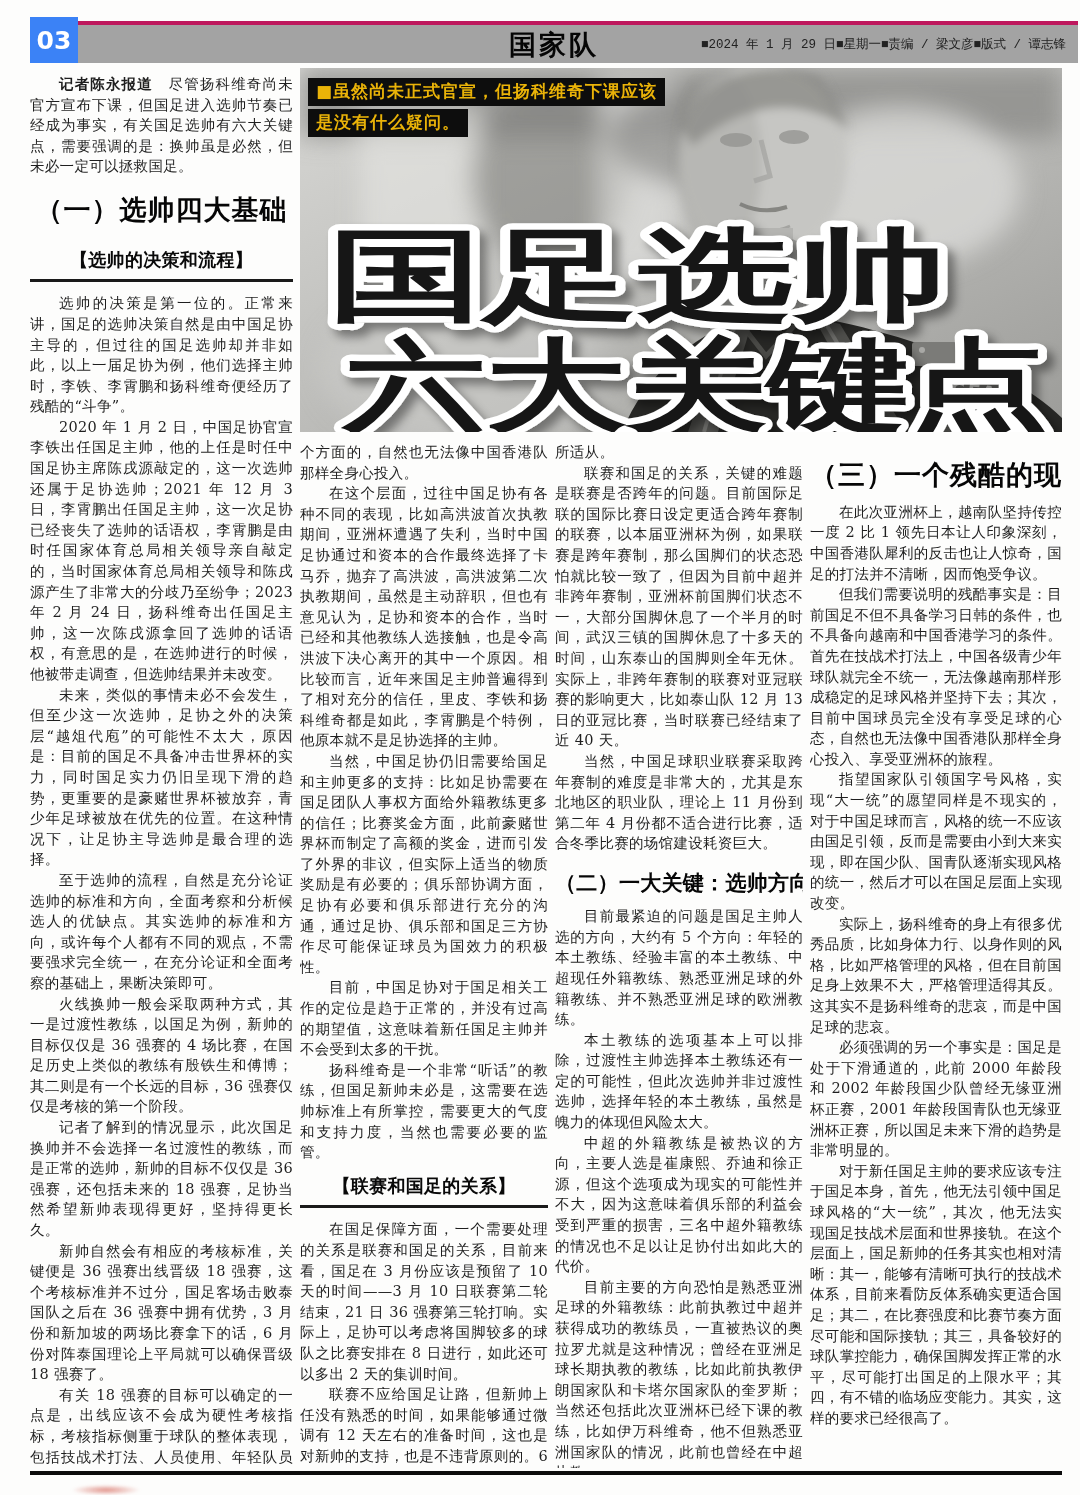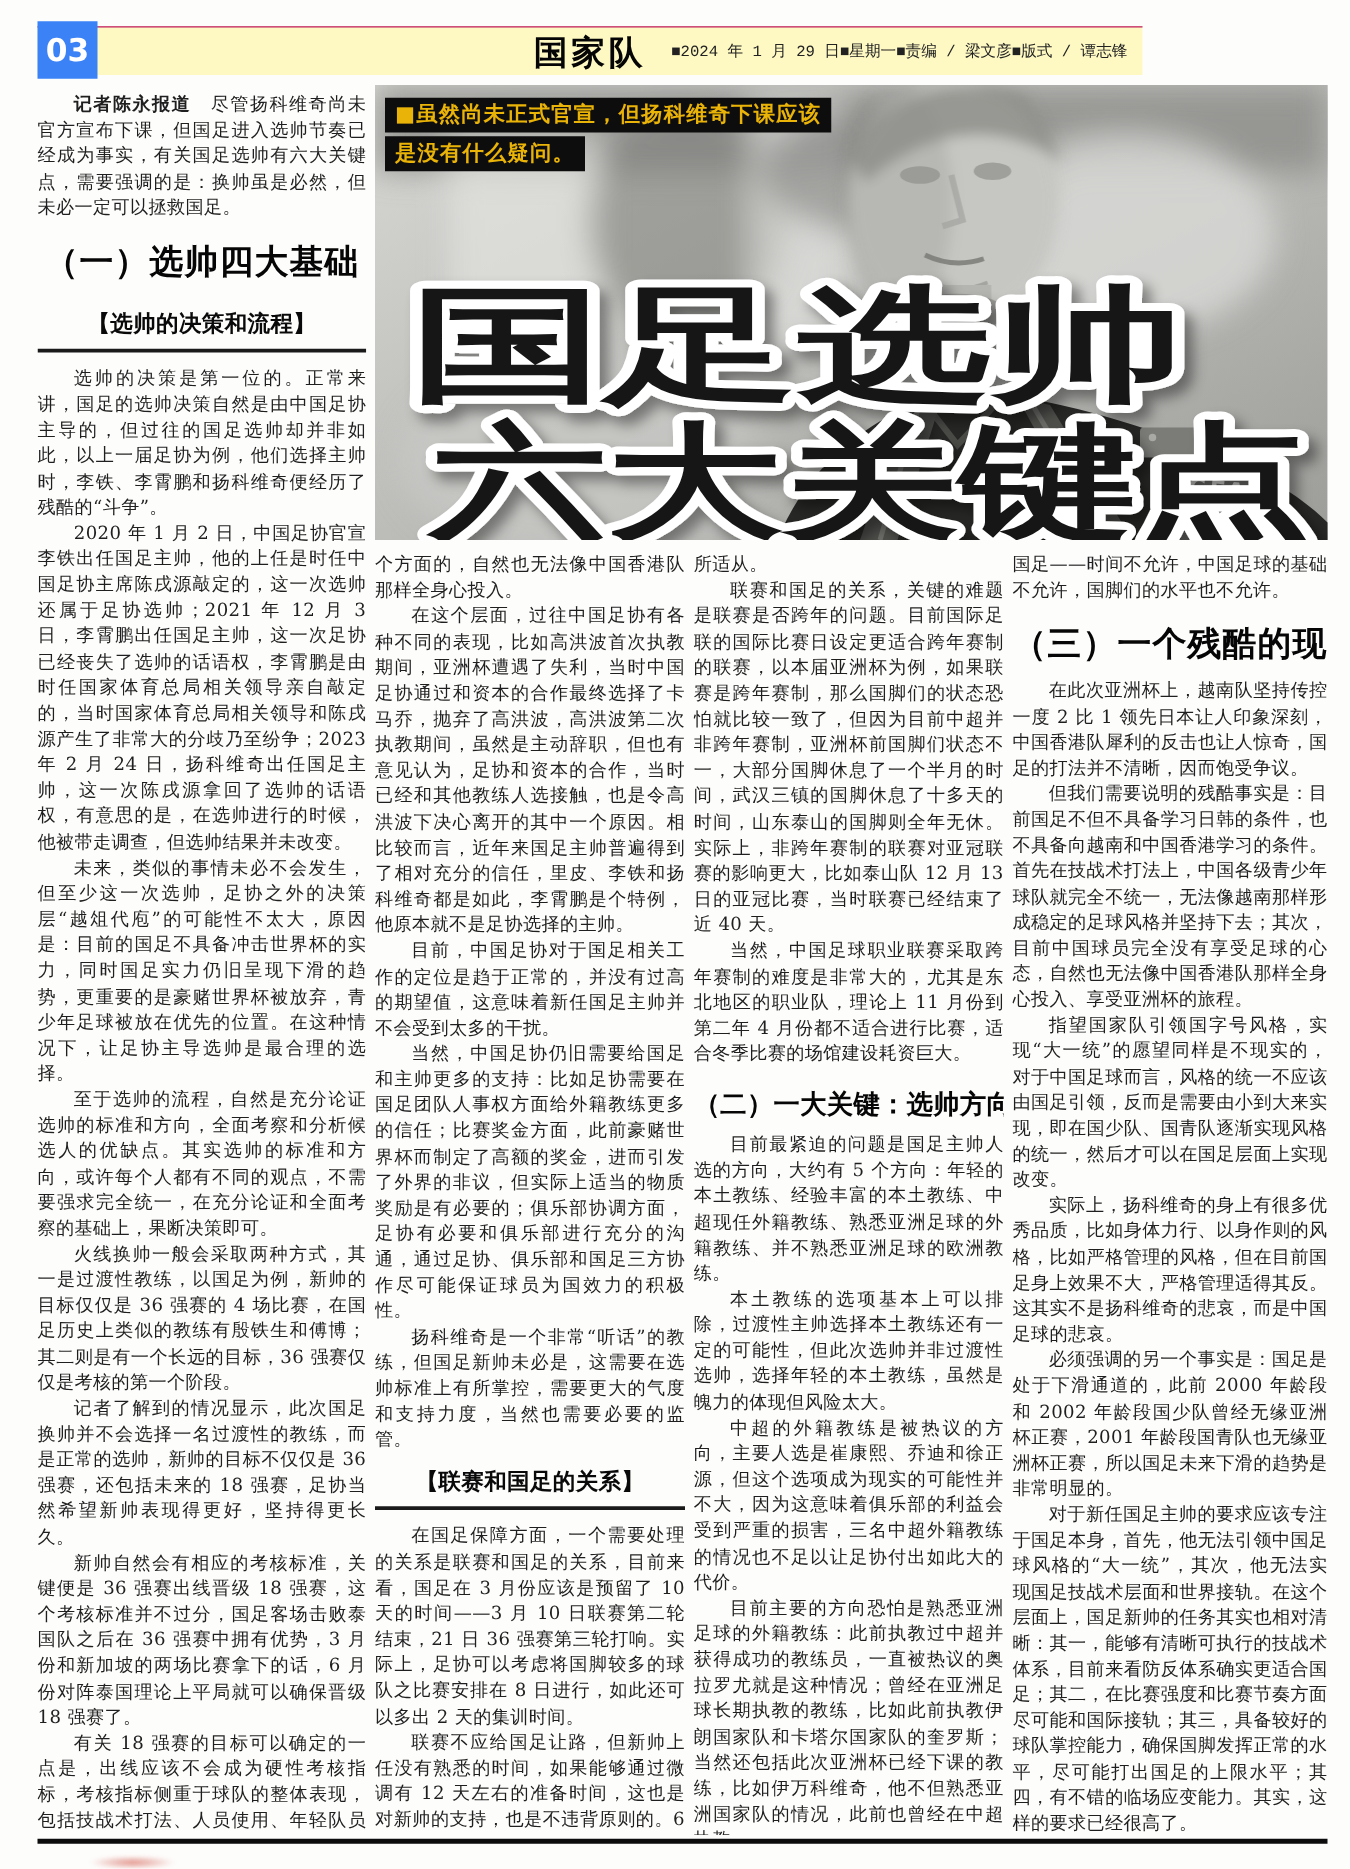"国家队" .section-bar { background: #fef9c3 -> #a3a3a3; border-top: 1px solid #be185d -> 4px solid #be185d; width: 884px -> 1048px }
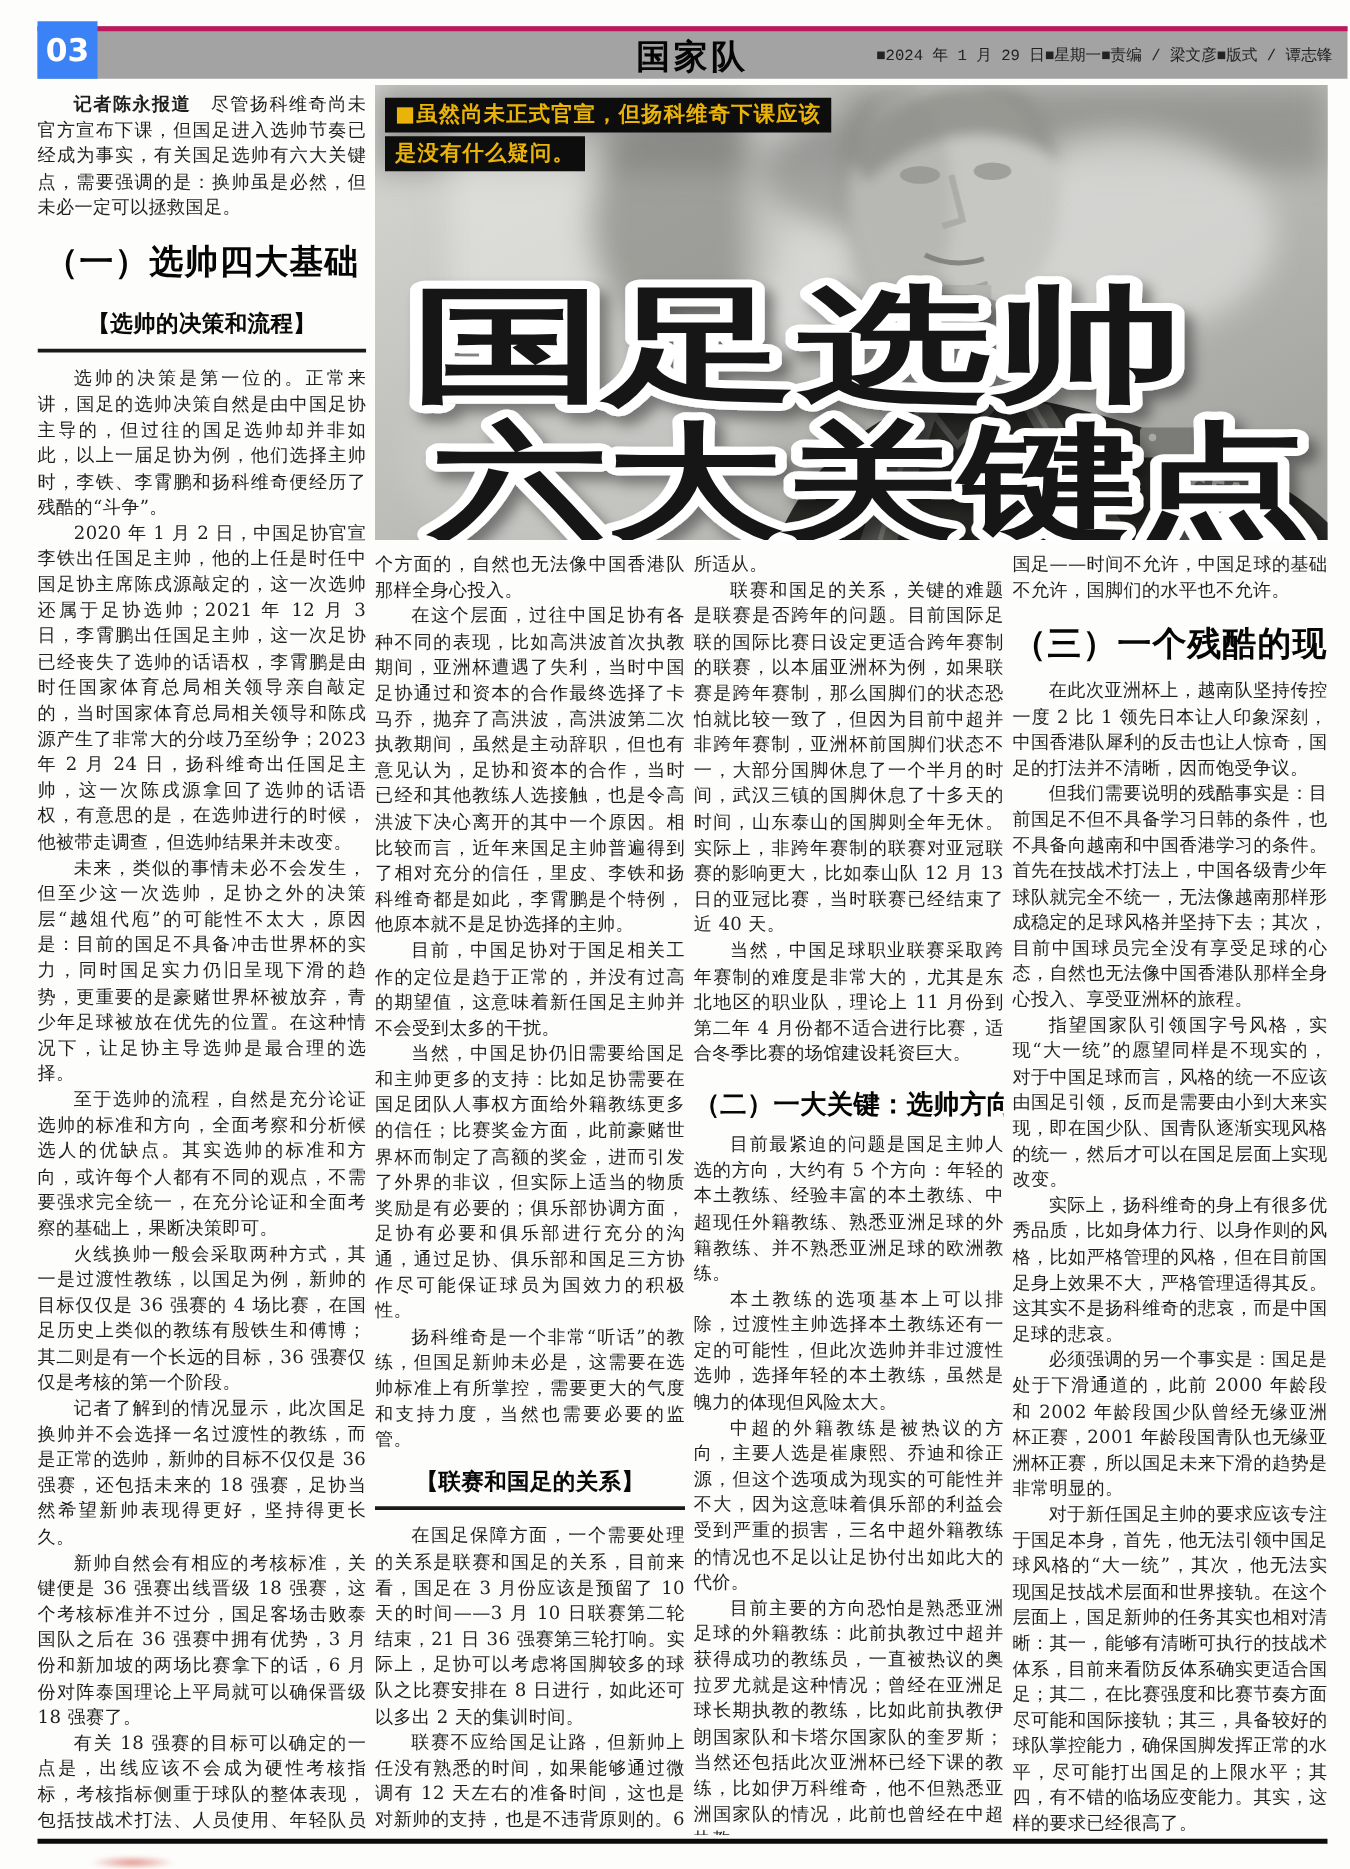"国足——时间不允许，中国足球的基础不允许，国脚们的水平也不允许。" p.para { html: <p>国足——时间不允许，中国足球的基础不允许，国脚们的水平也不允许。</p> -> none }
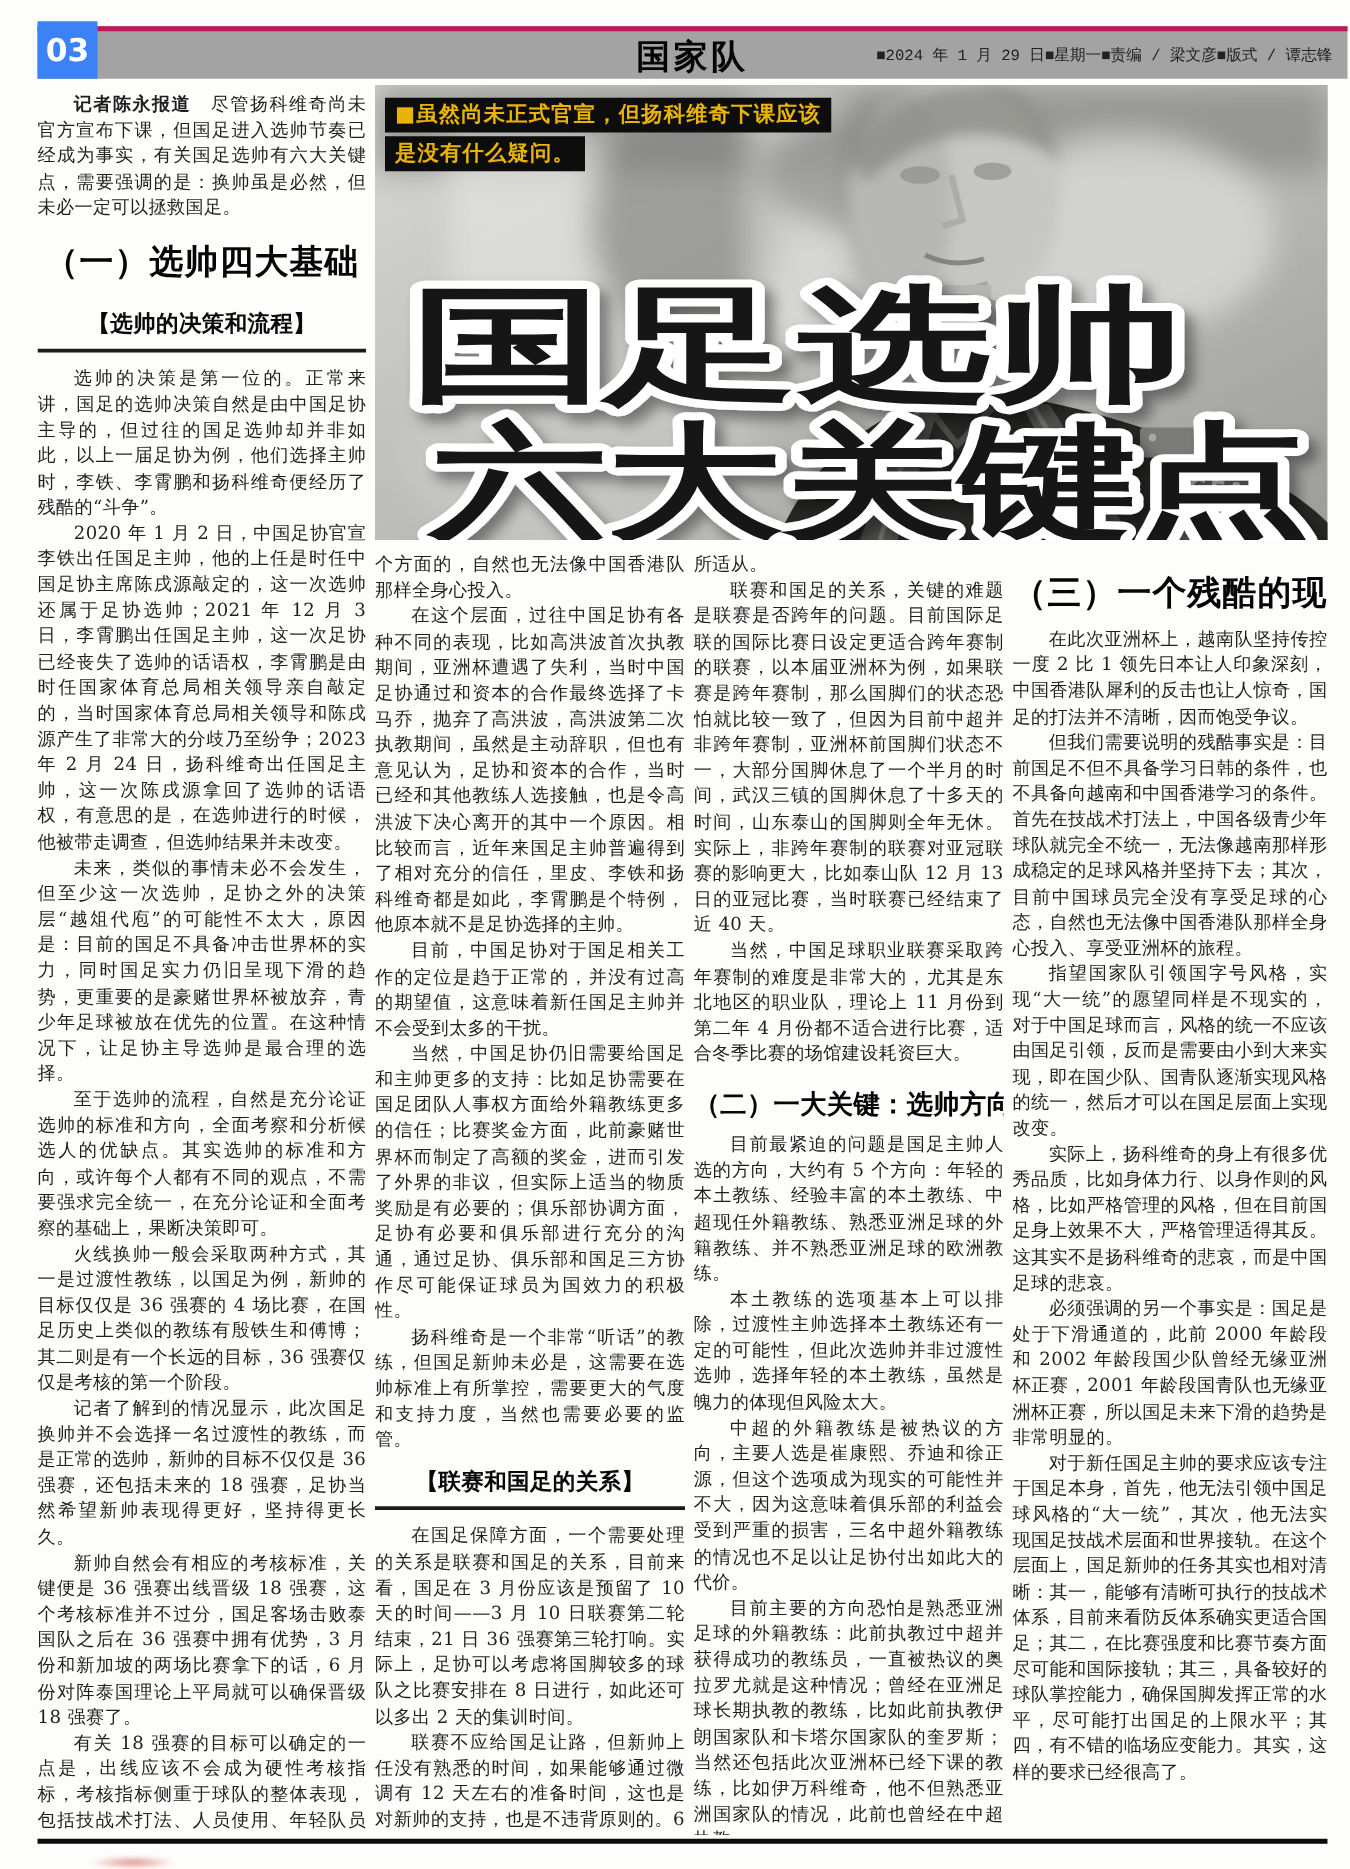"目前，中国足协对于国足相关工作的定位是趋于正常的，并没有过高的期望值，这意味着新" p.para { order: before "当然，中国足协仍旧需要给国足和主帅更多的支持：比如足协需要在国足团队人事权方面给" -> after "当然，中国足协仍旧需要给国足和主帅更多的支持：比如足协需要在国足团队人事权方面给" }
